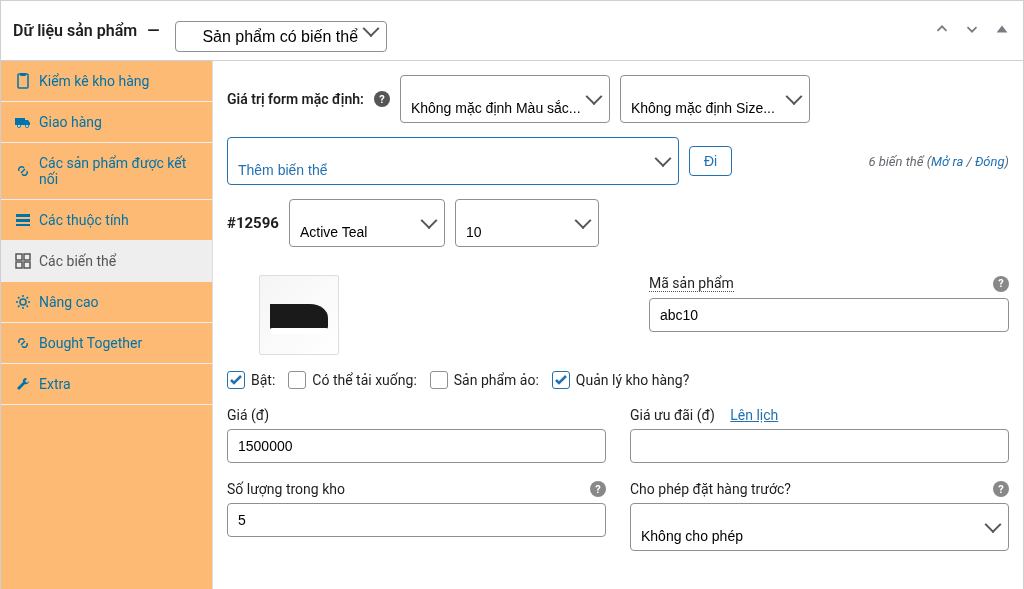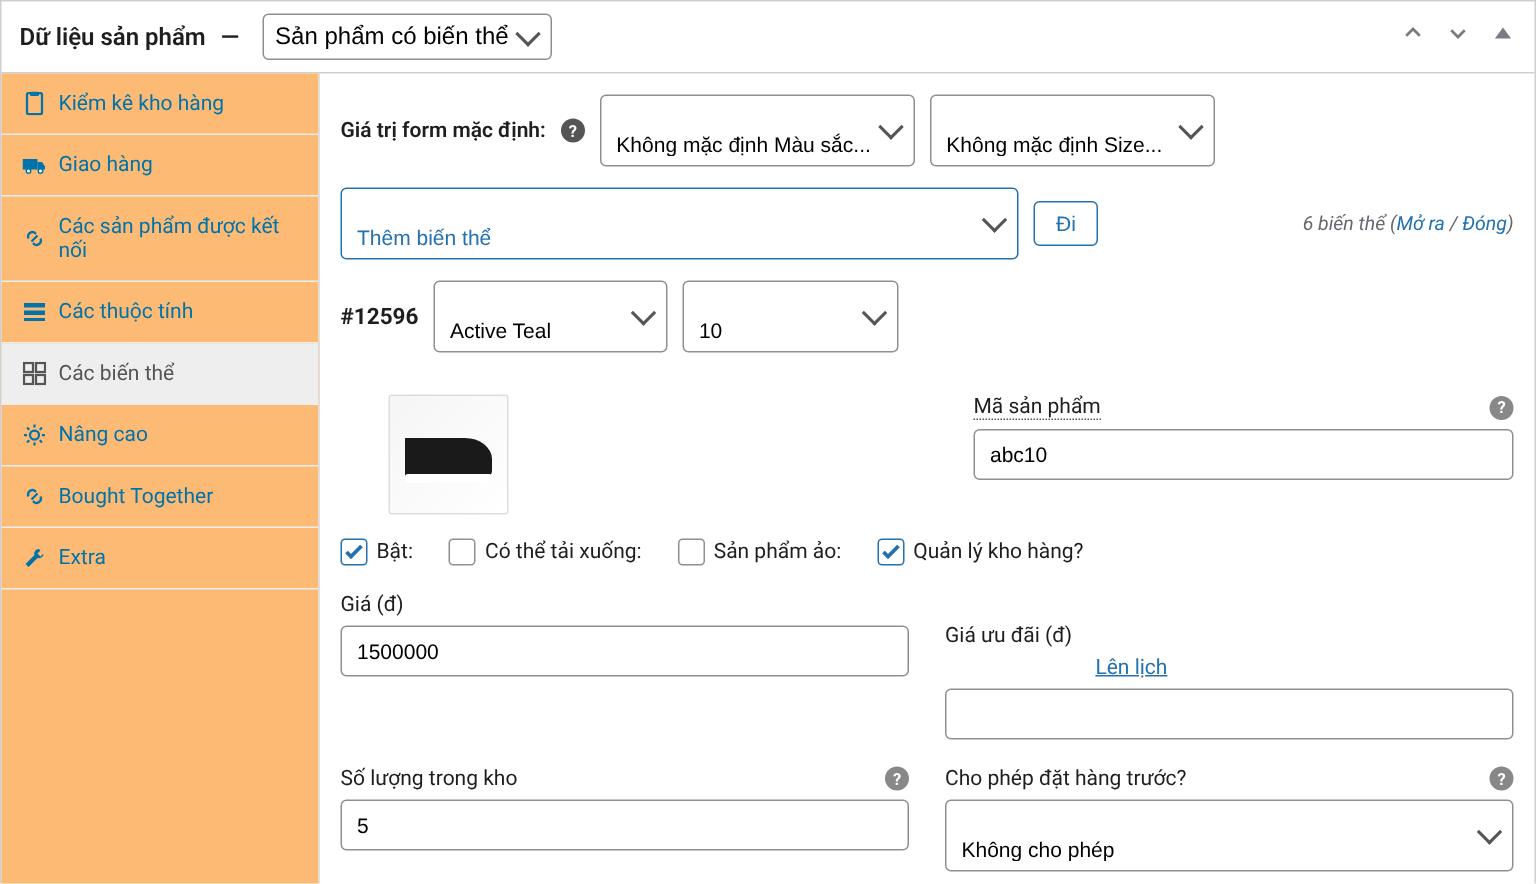"Sản phẩm có biến thể" .product-type-select { margin-top: none -> 12px; padding: 6px 28px 6px 7px -> 6px 28px 6px 26px }
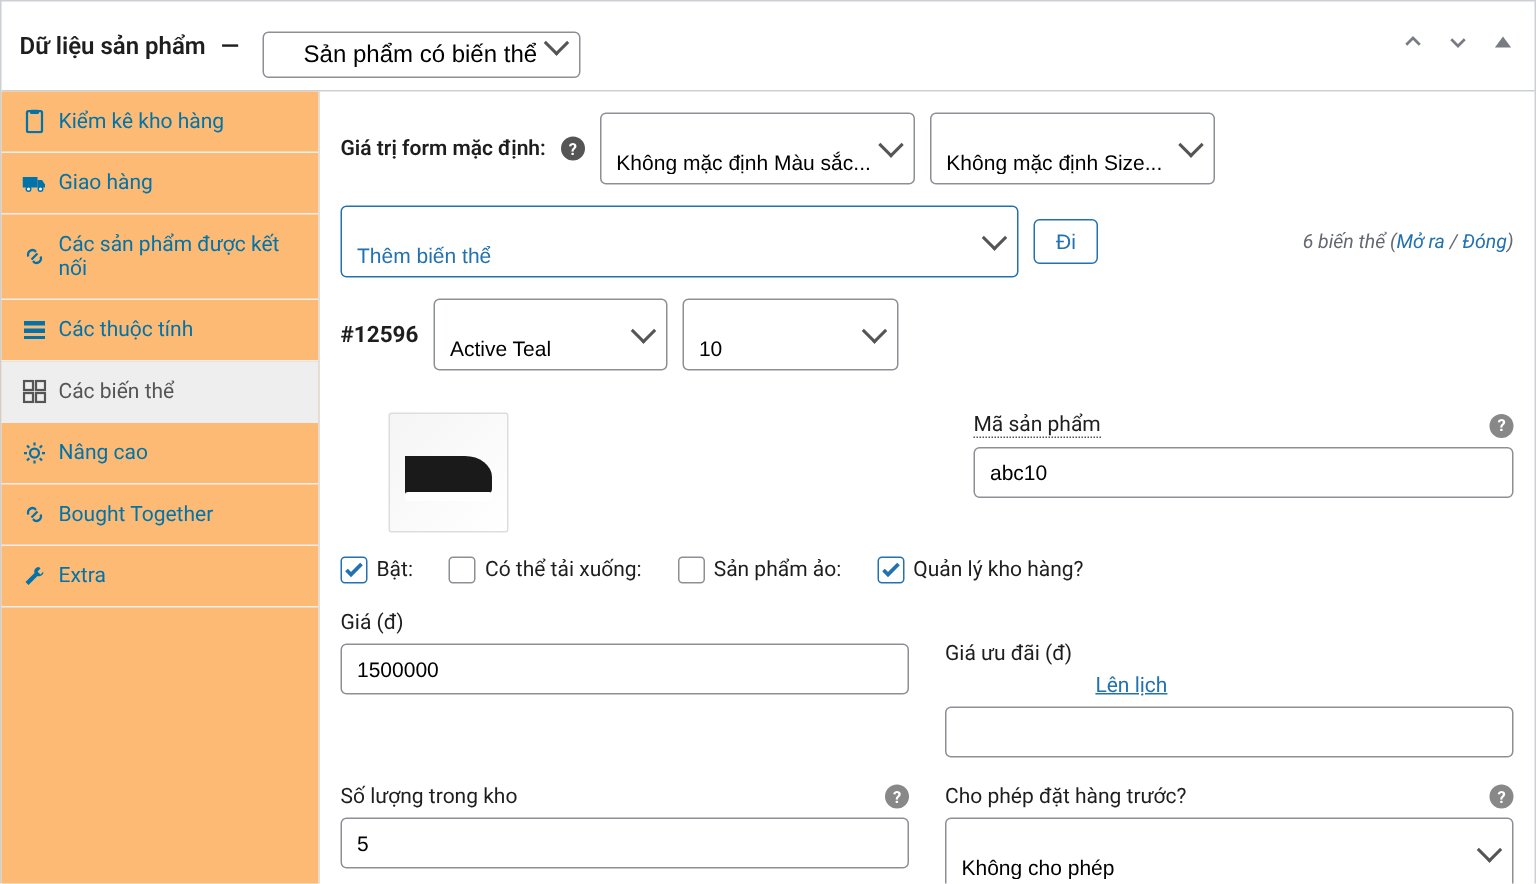"Bật:" .checkbox-row { gap: 24px -> 13px }
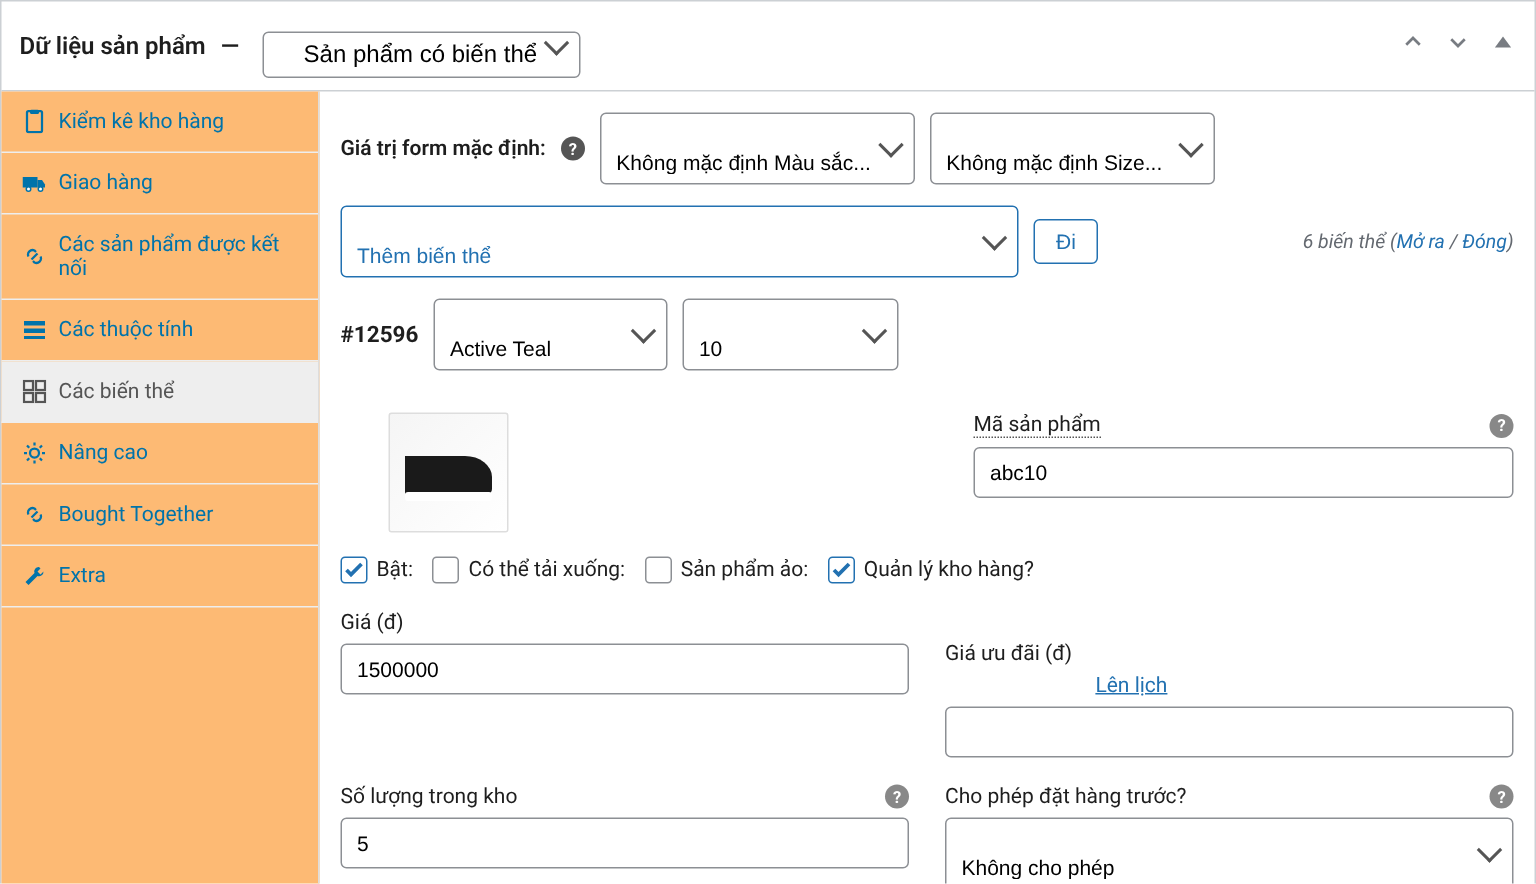"Lên lịch" .link { margin-top: 42px -> none }
